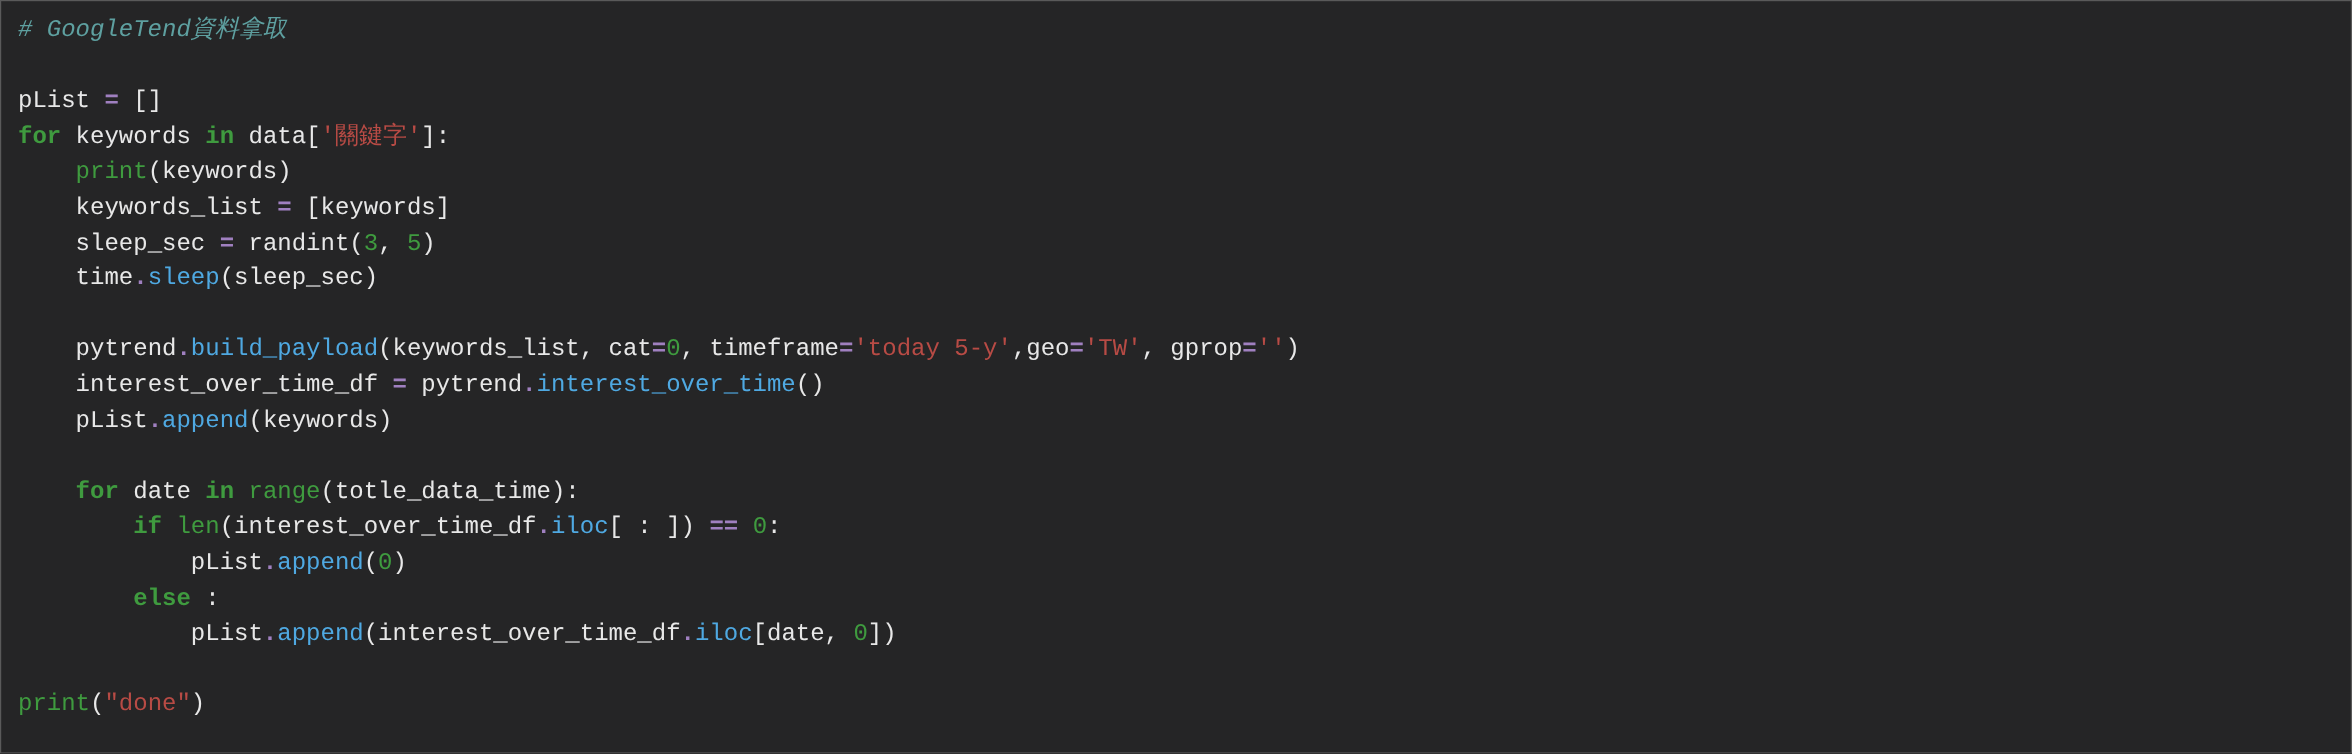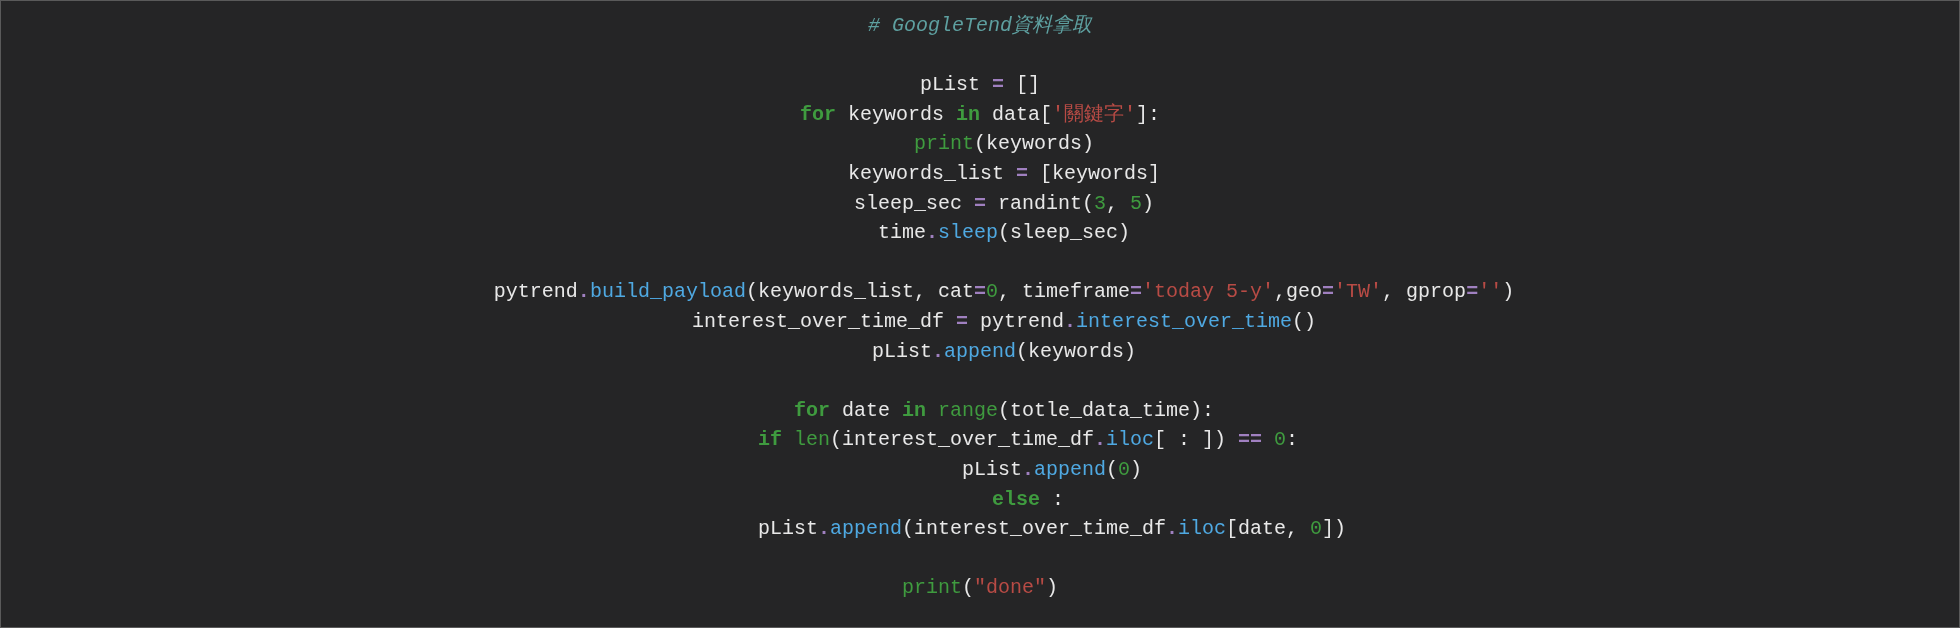"# GoogleTend資料拿取 pList = []" pre.code { text-align: center -> none }
